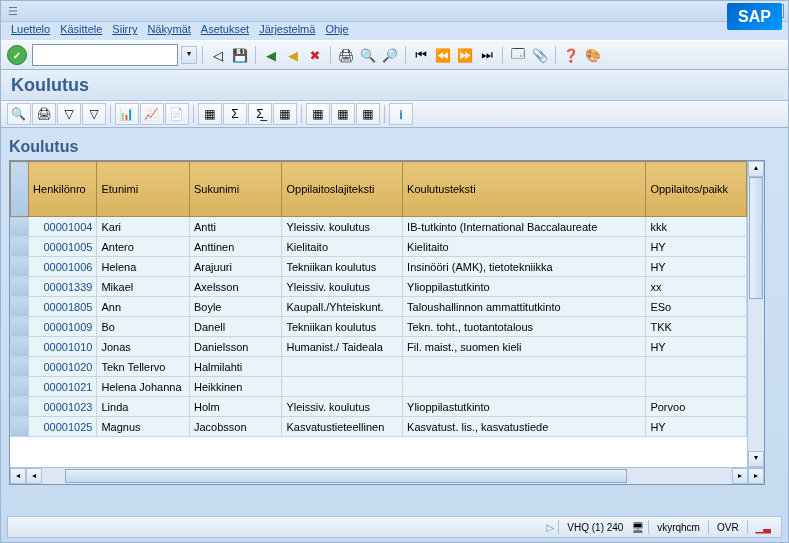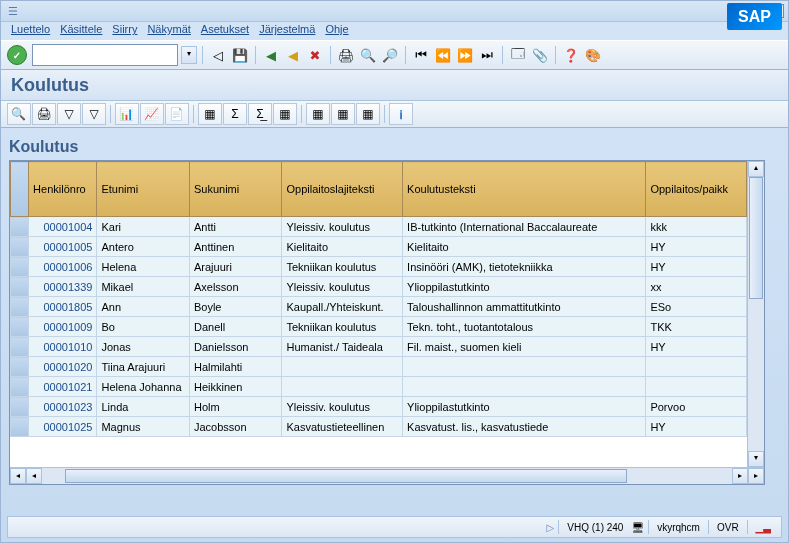"Tiina Arajuuri" td { text: Tiina Arajuuri -> Tekn Tellervo }
